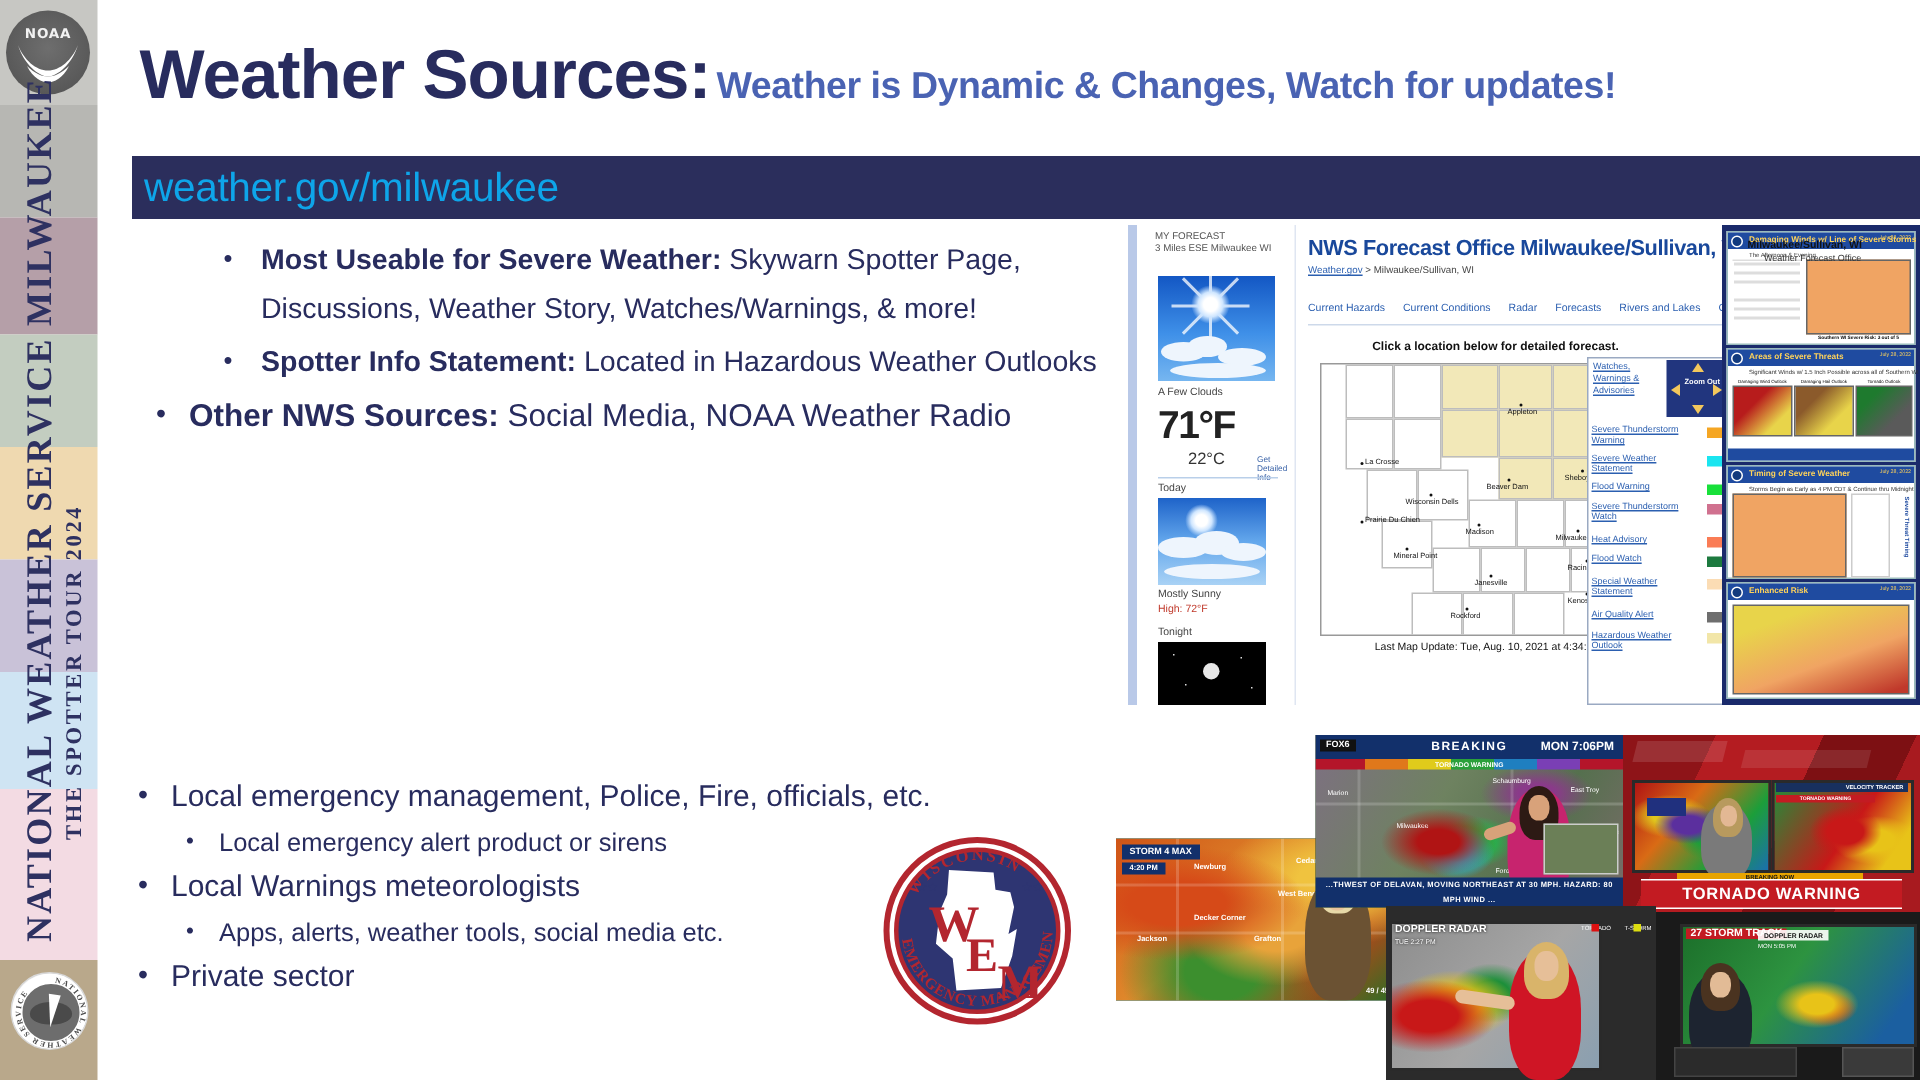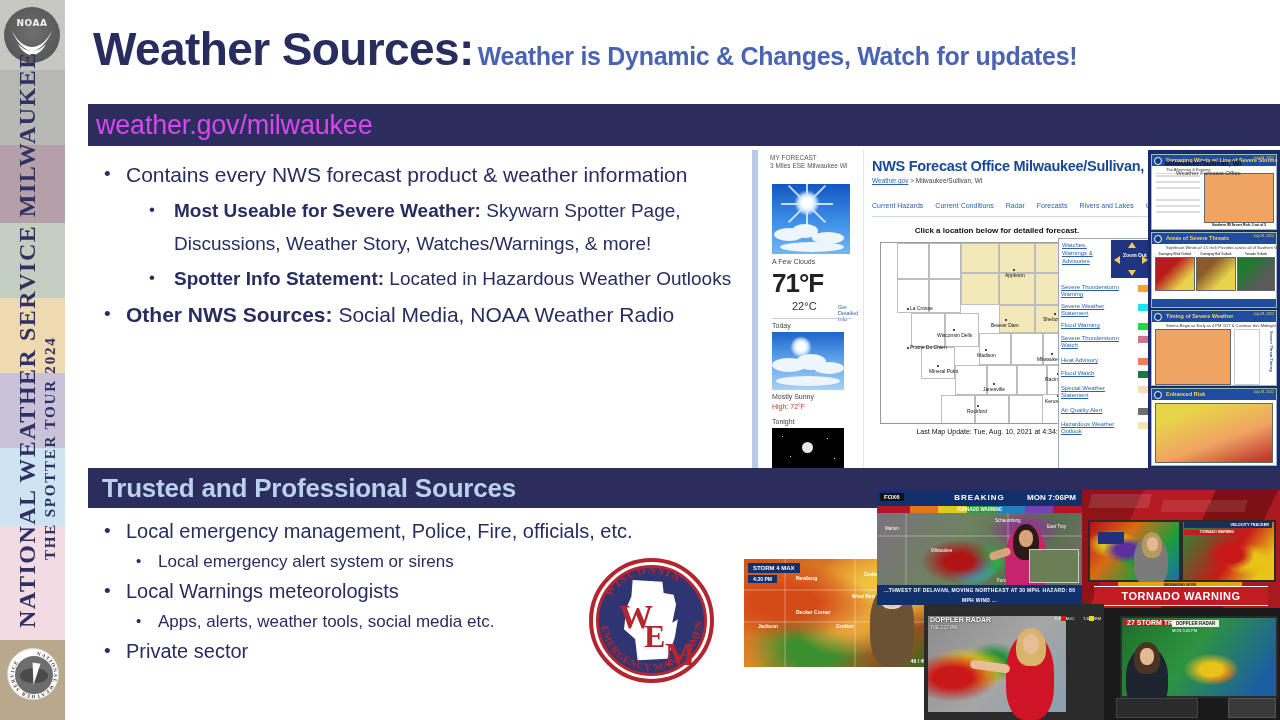"weather.gov/milwaukee" .bar-light { color: #d946ef -> #0ea5e9 }
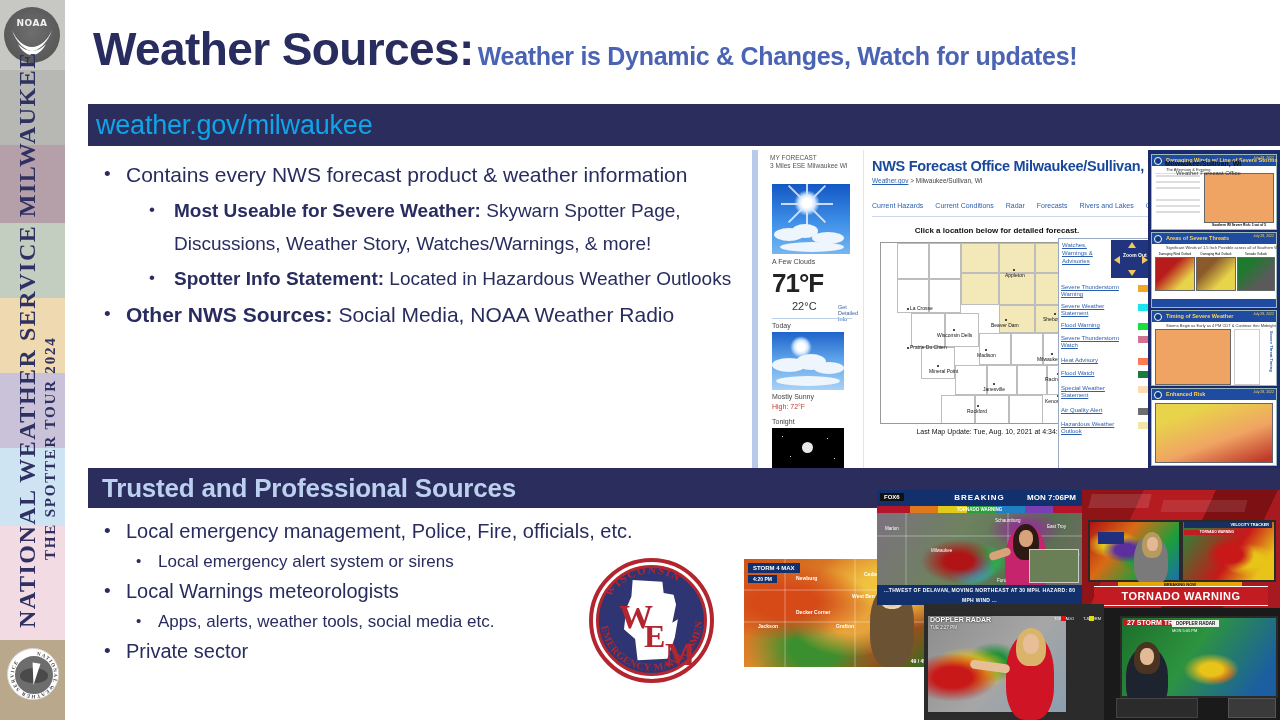"Contains every NWS forecast product" div.b1 { html: <div><span>Contains every NWS forecast product &amp; weather information</span></div> -> none }
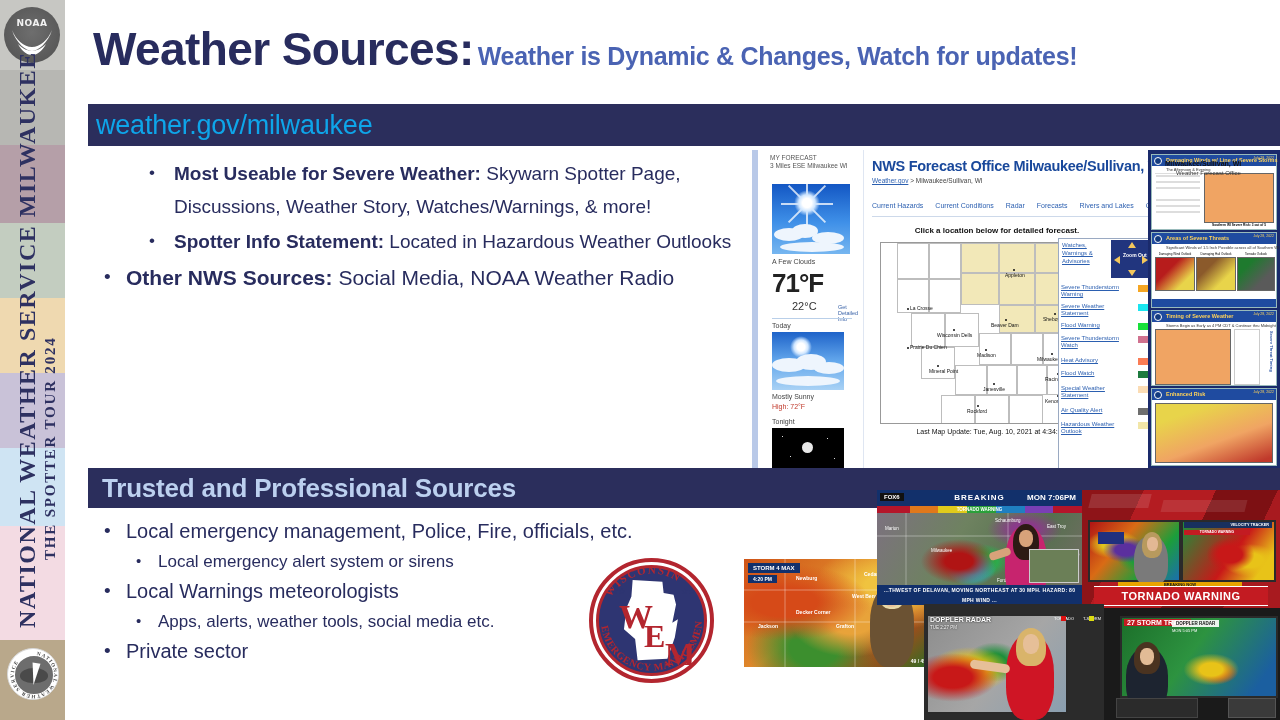"Trusted and Professional Sources" div.section-bar { html: <div> <span>Trusted and Professional Sources</span> </div> -> none }
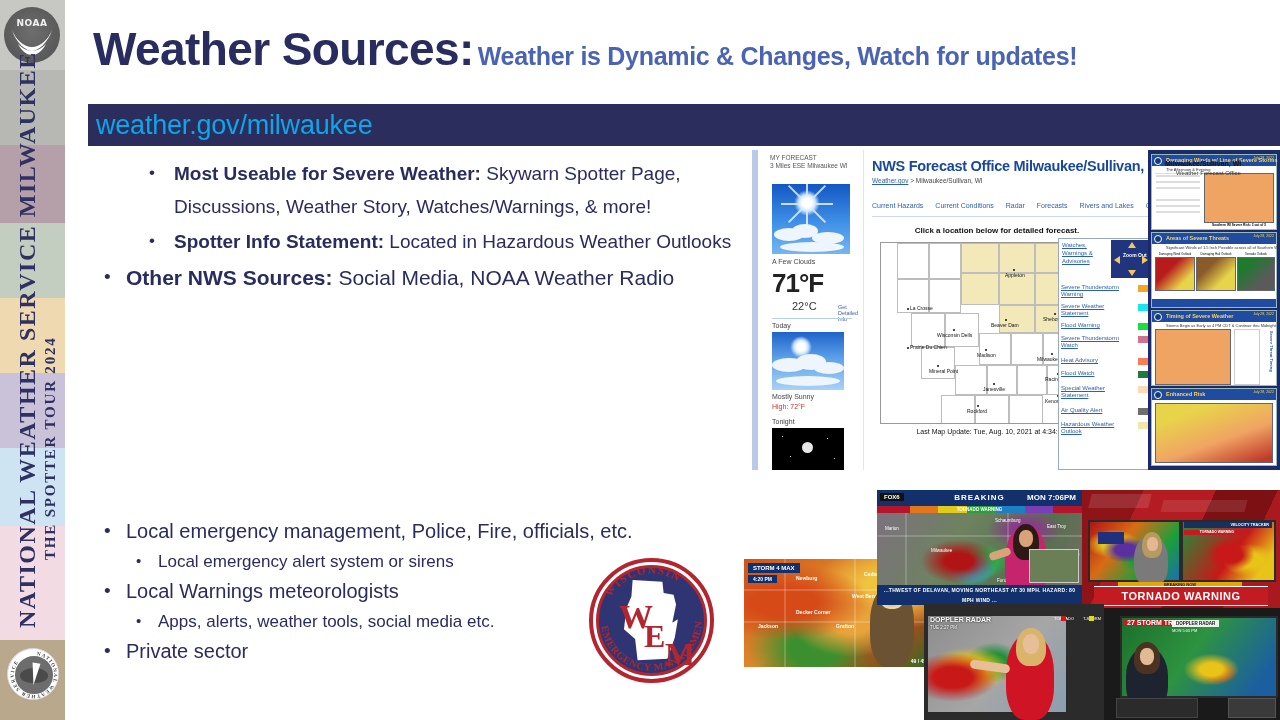"Local emergency management, Police," .bullets-b { left: 96px -> 84px }
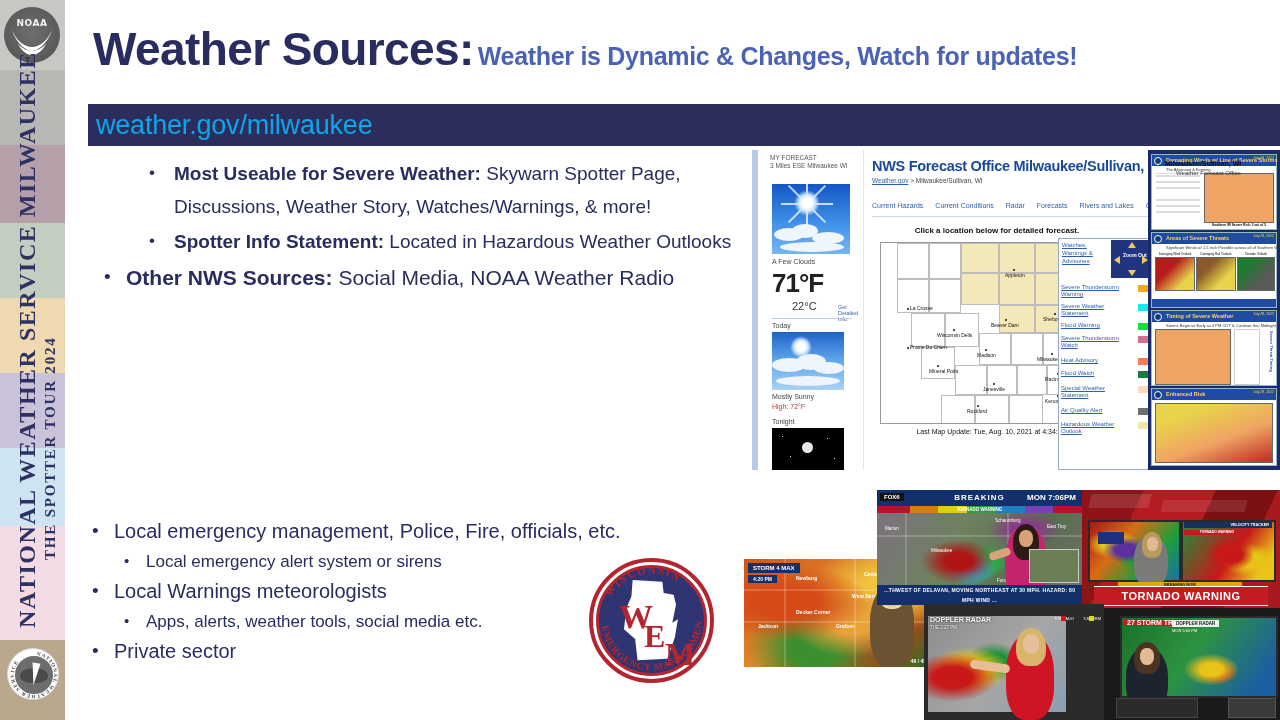"Local emergency alert system or" span { text: system -> product }
